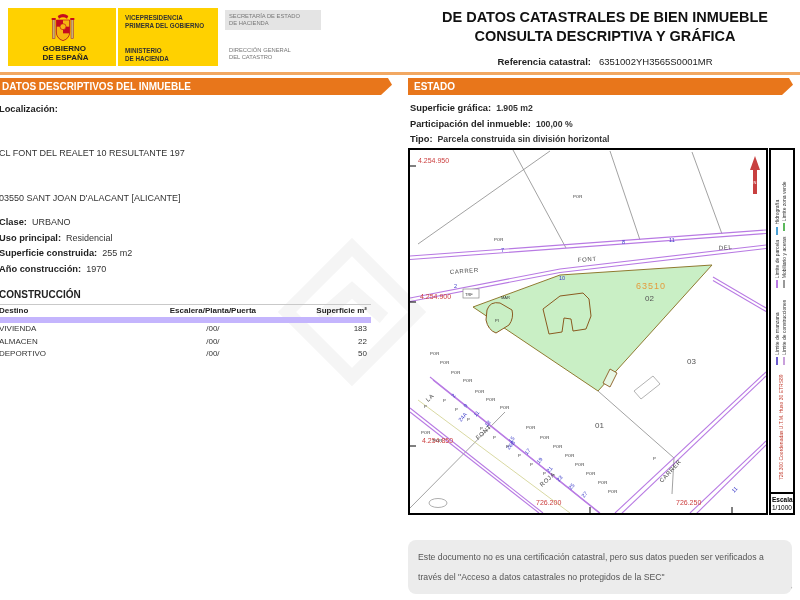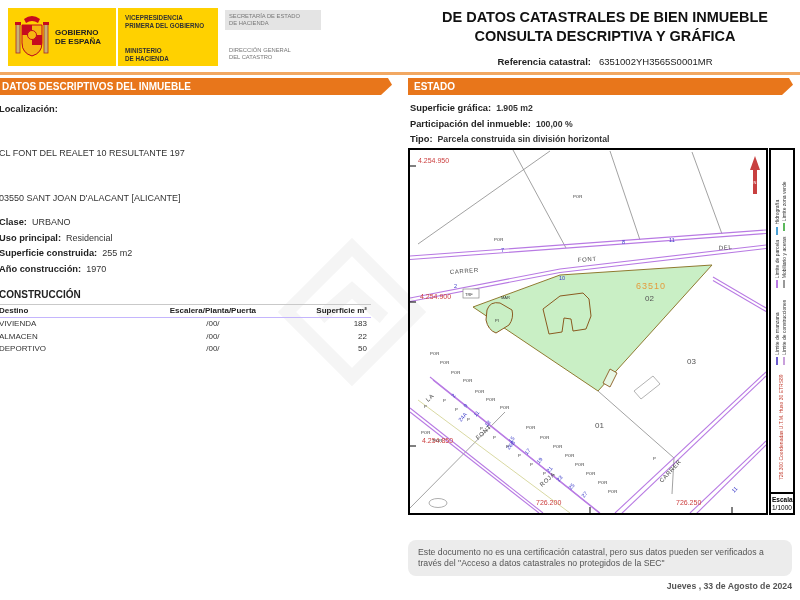"GOBIERNO" .crest-box { flex-direction: none -> column }
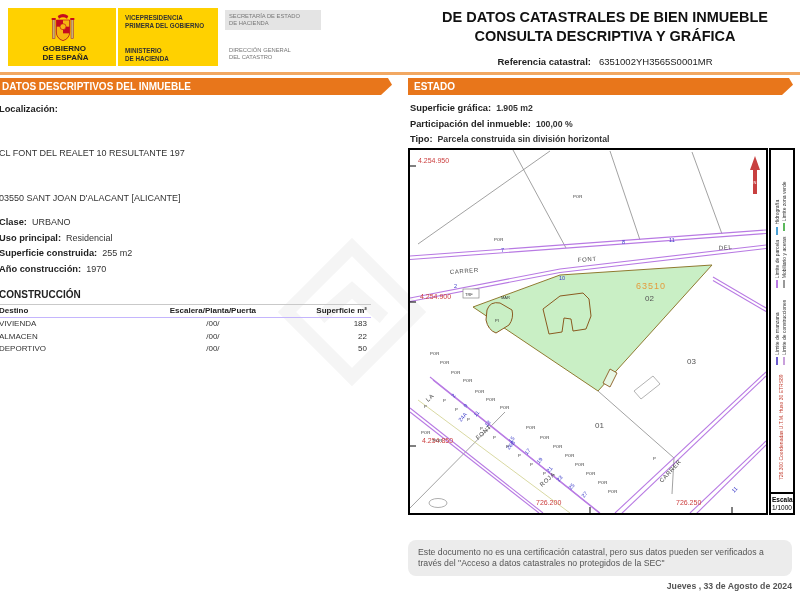"Destino" .crow.head { border-bottom: 1px solid #c4b5fd -> 6px solid #c4b5fd }
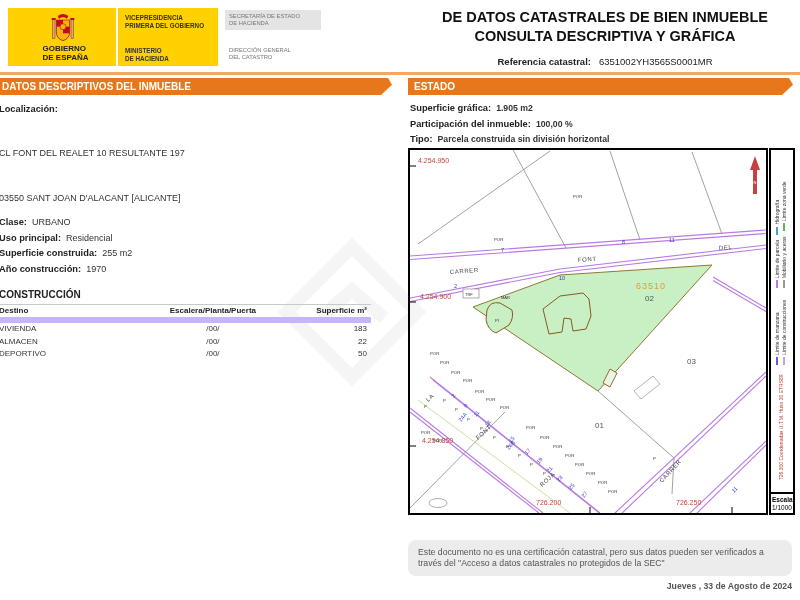"Este documento no es una" .disclaimer { line-height: 11px -> 20px }
